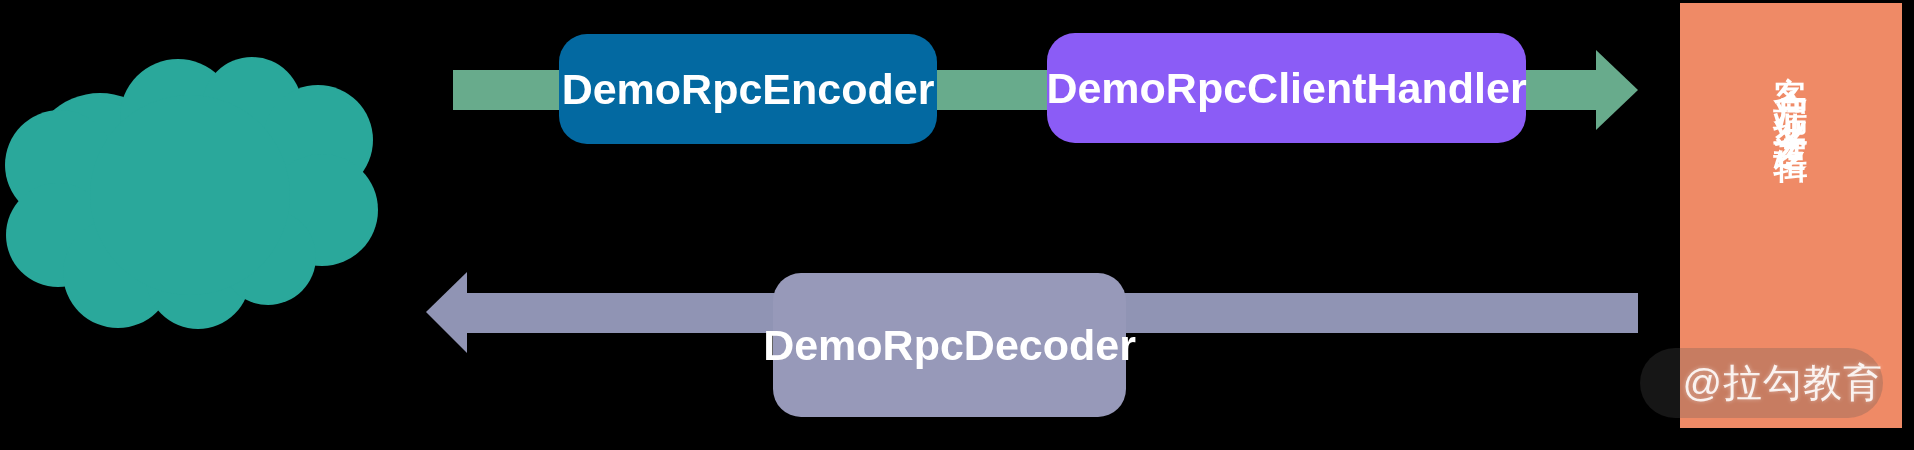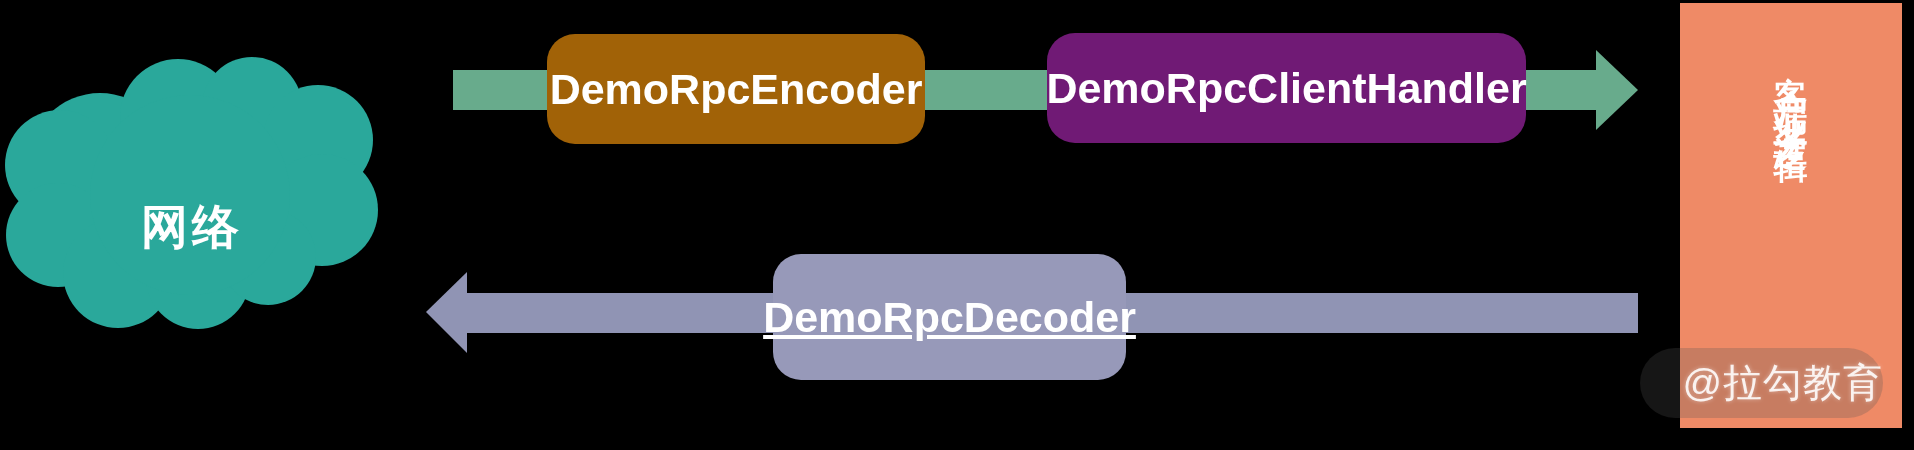"DemoRpcEncoder" div.abs { background-color: #a16207 -> #0369a1; margin-left: none -> 12px }
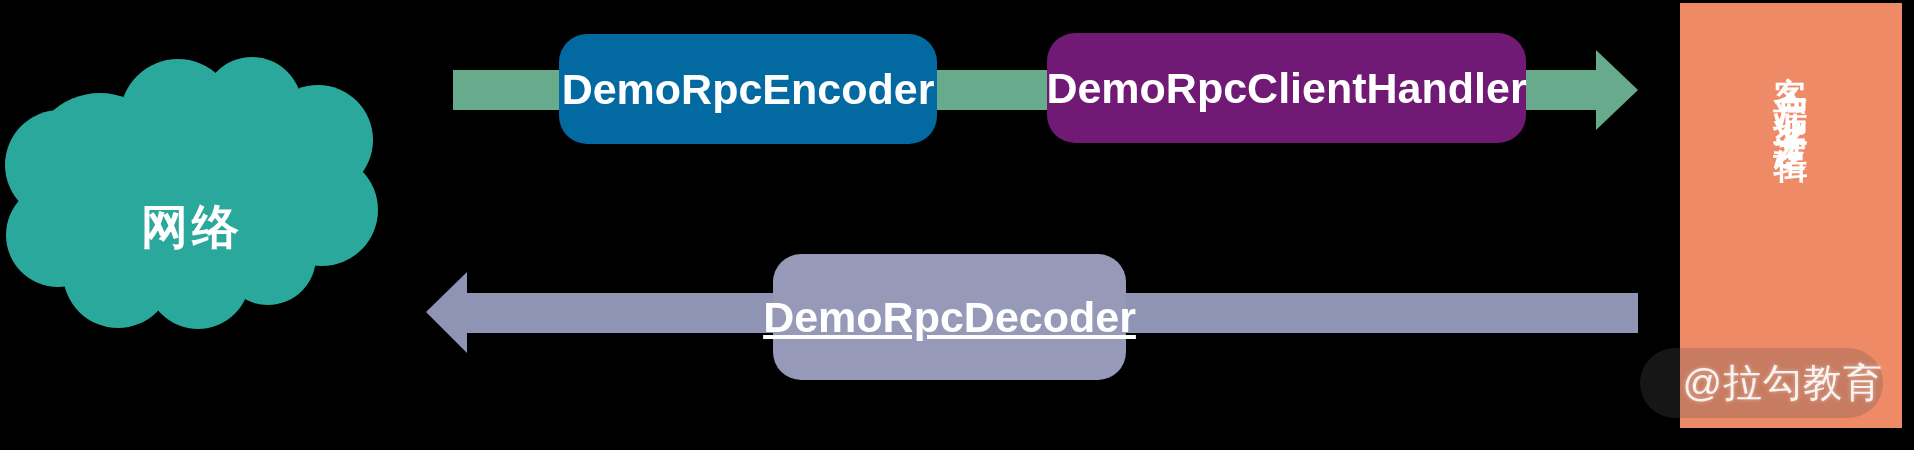"DemoRpcClientHandler" div.abs { background-color: #701a75 -> #8b5cf6 }
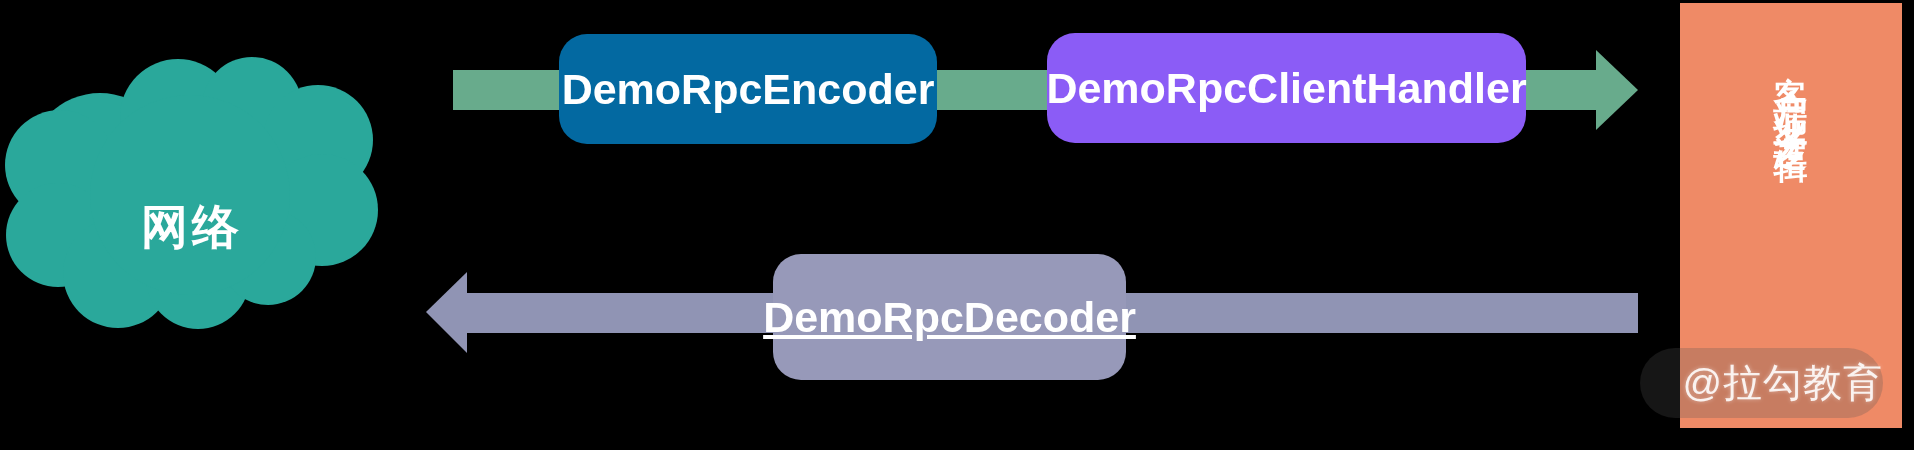"网络" div.abs { html: <div>网络</div> -> none }
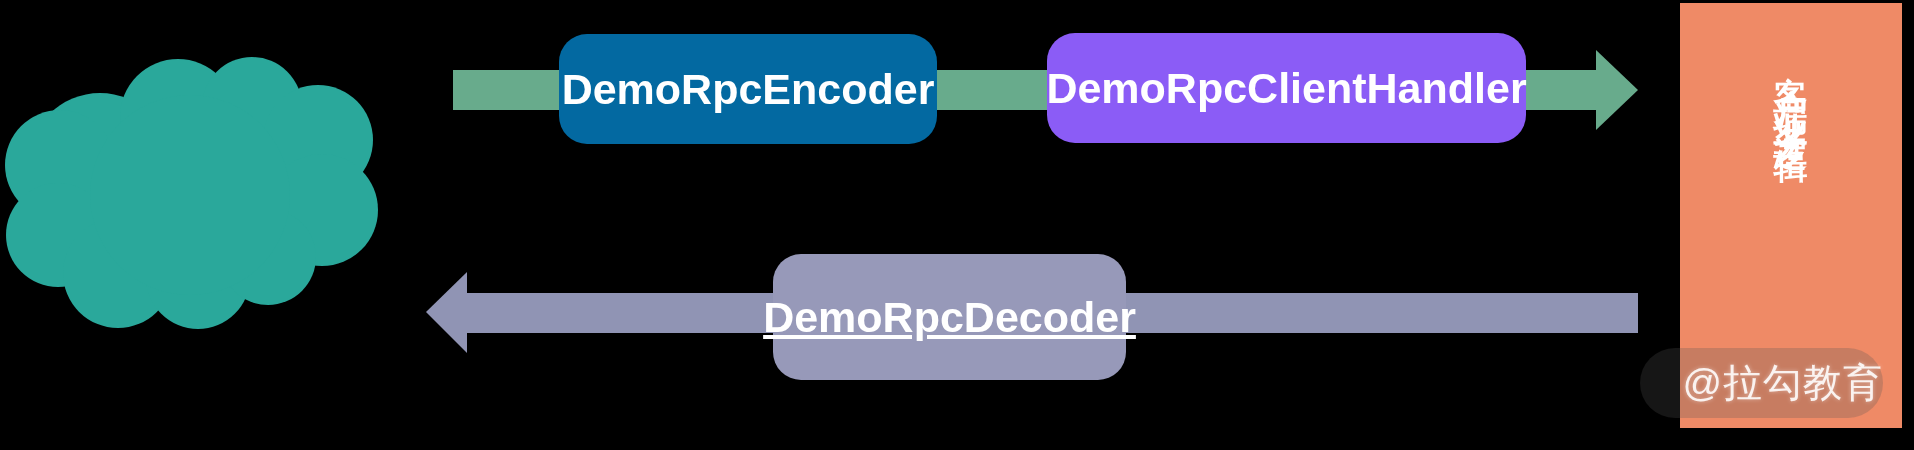"DemoRpcDecoder" .decoder-box { height: 126px -> 144px; text-decoration: underline -> none; top: 254px -> 273px }
